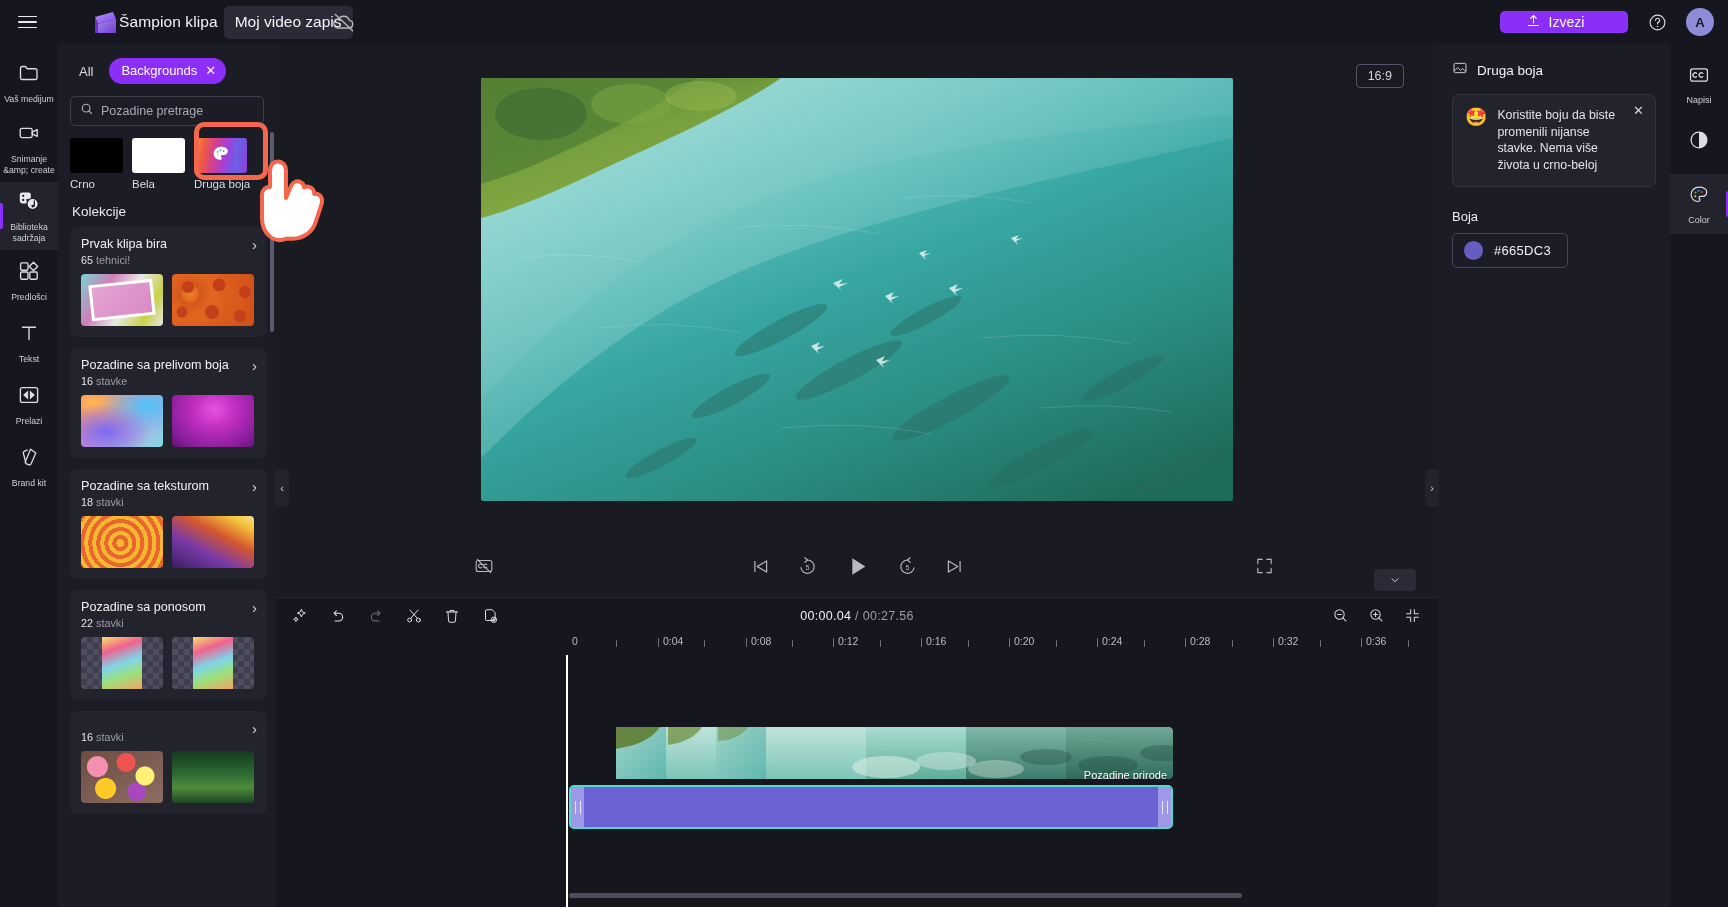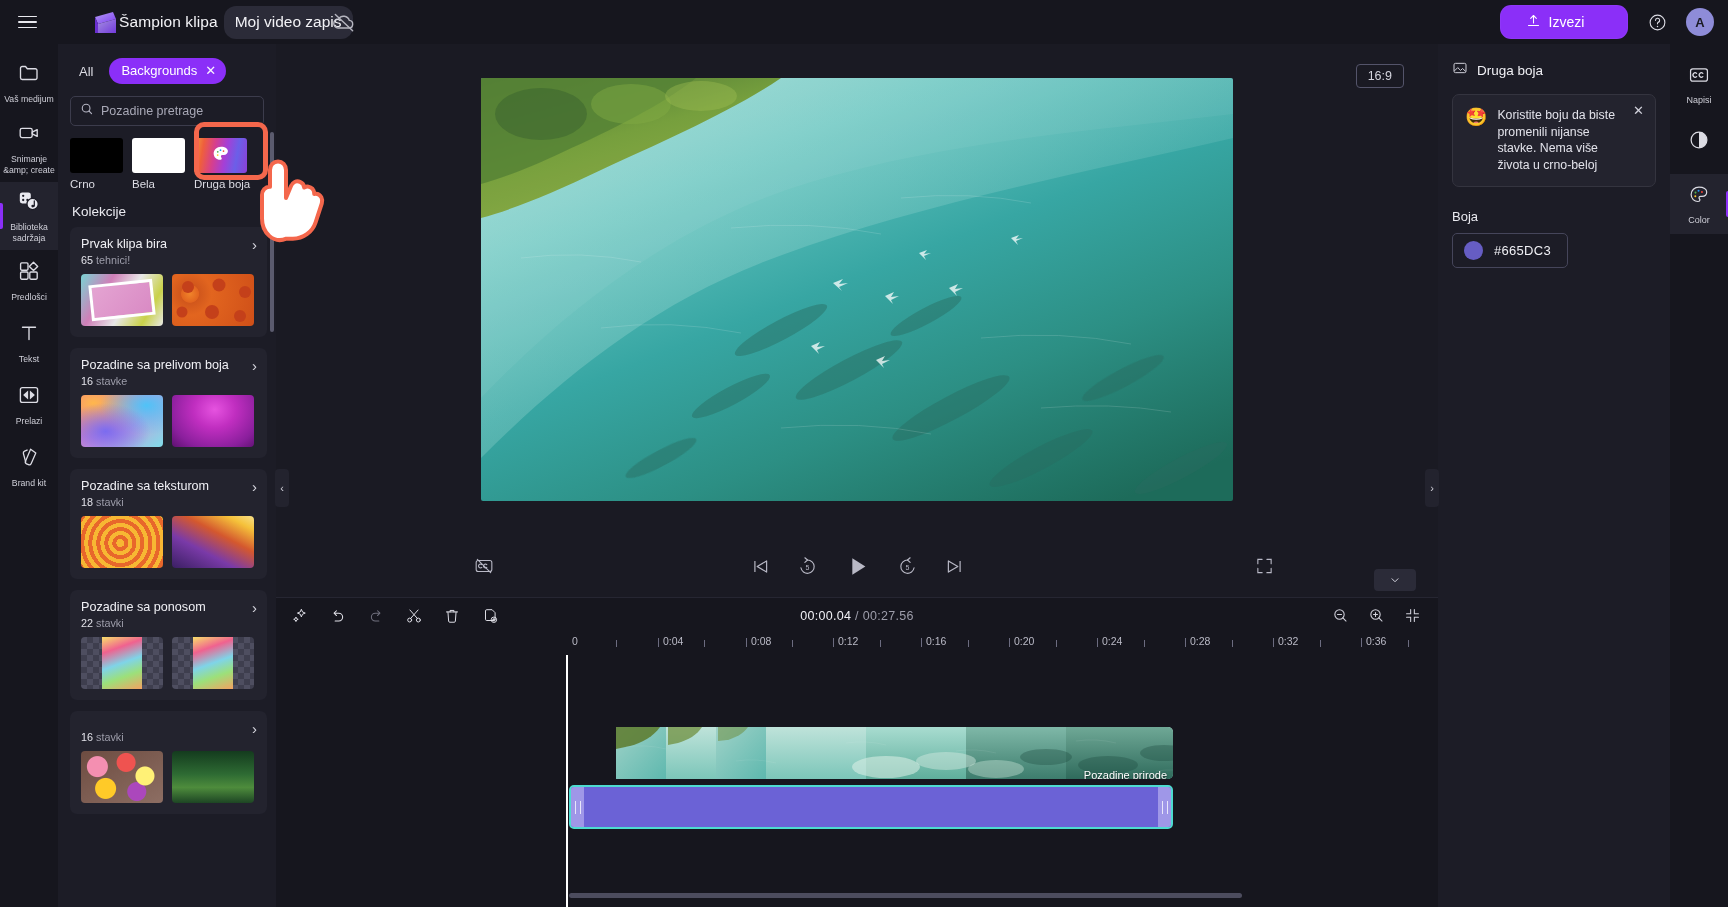"Moj video zapis" .doc-name { border-radius: 12px -> 5px }
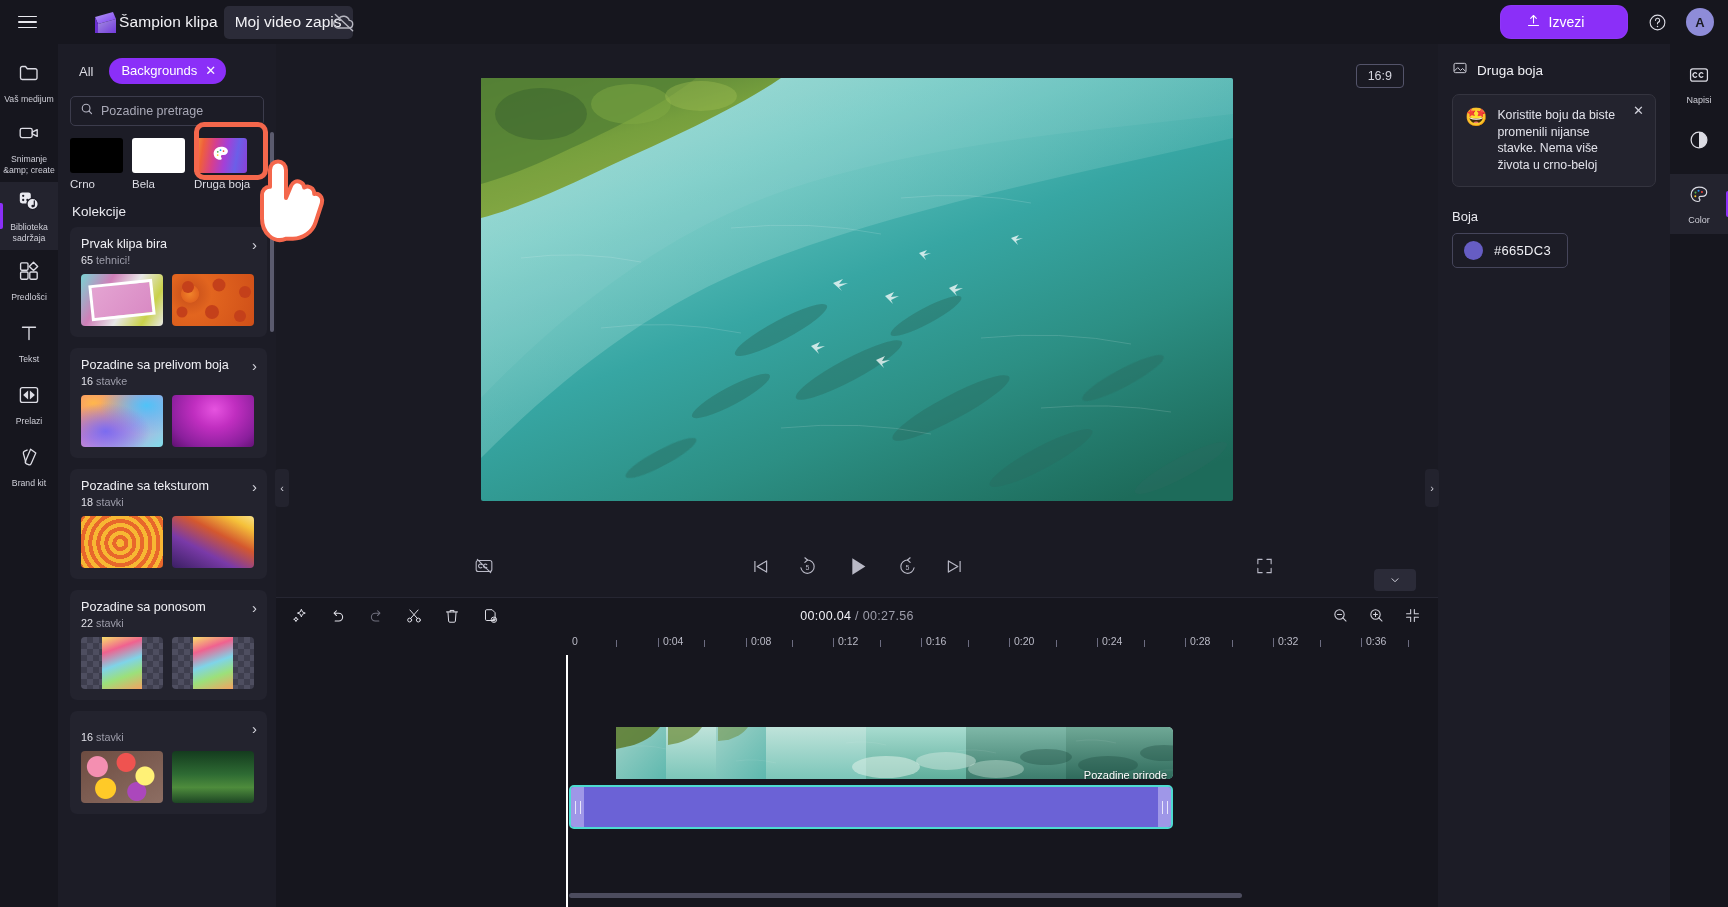"Izvezi" .export-btn { border-radius: 11px -> 5px; height: 34px -> 22px }
